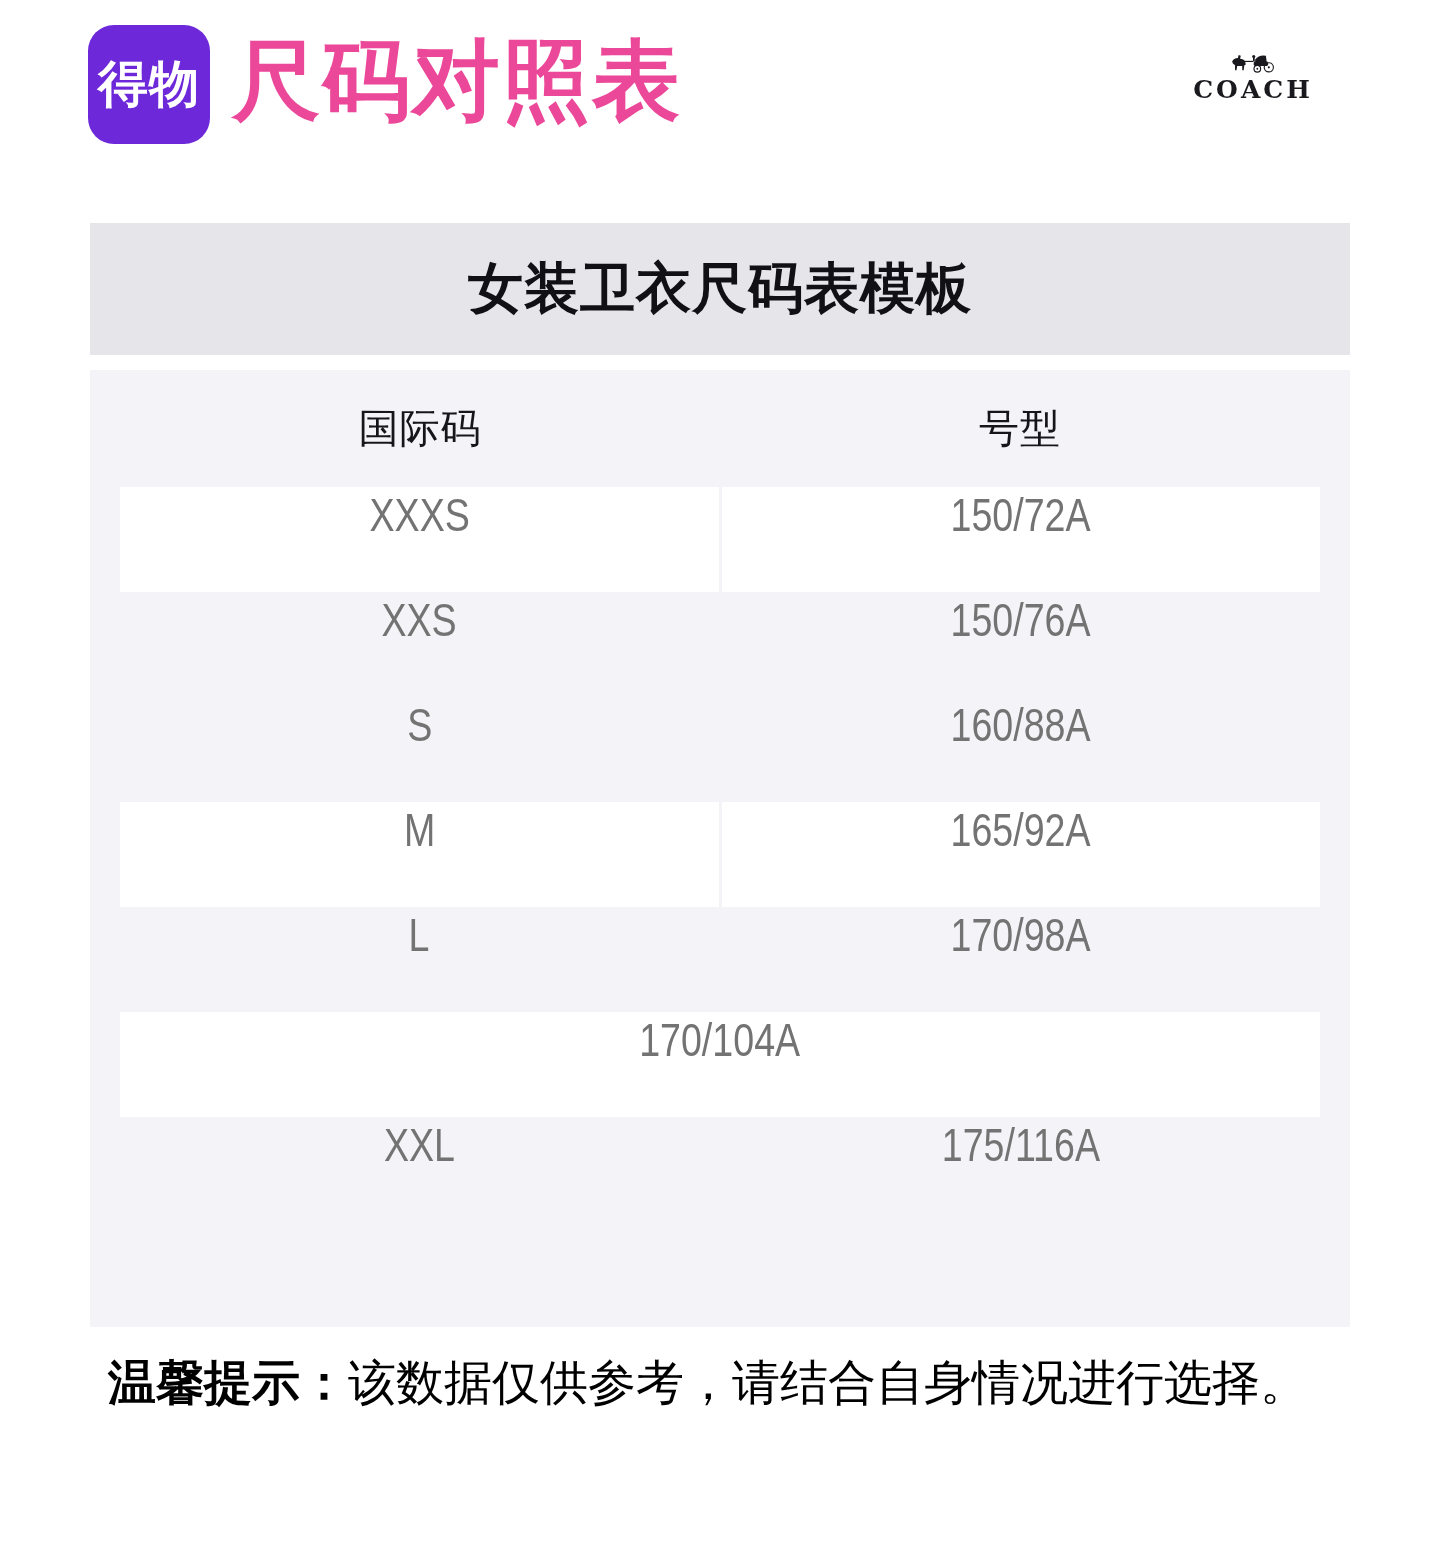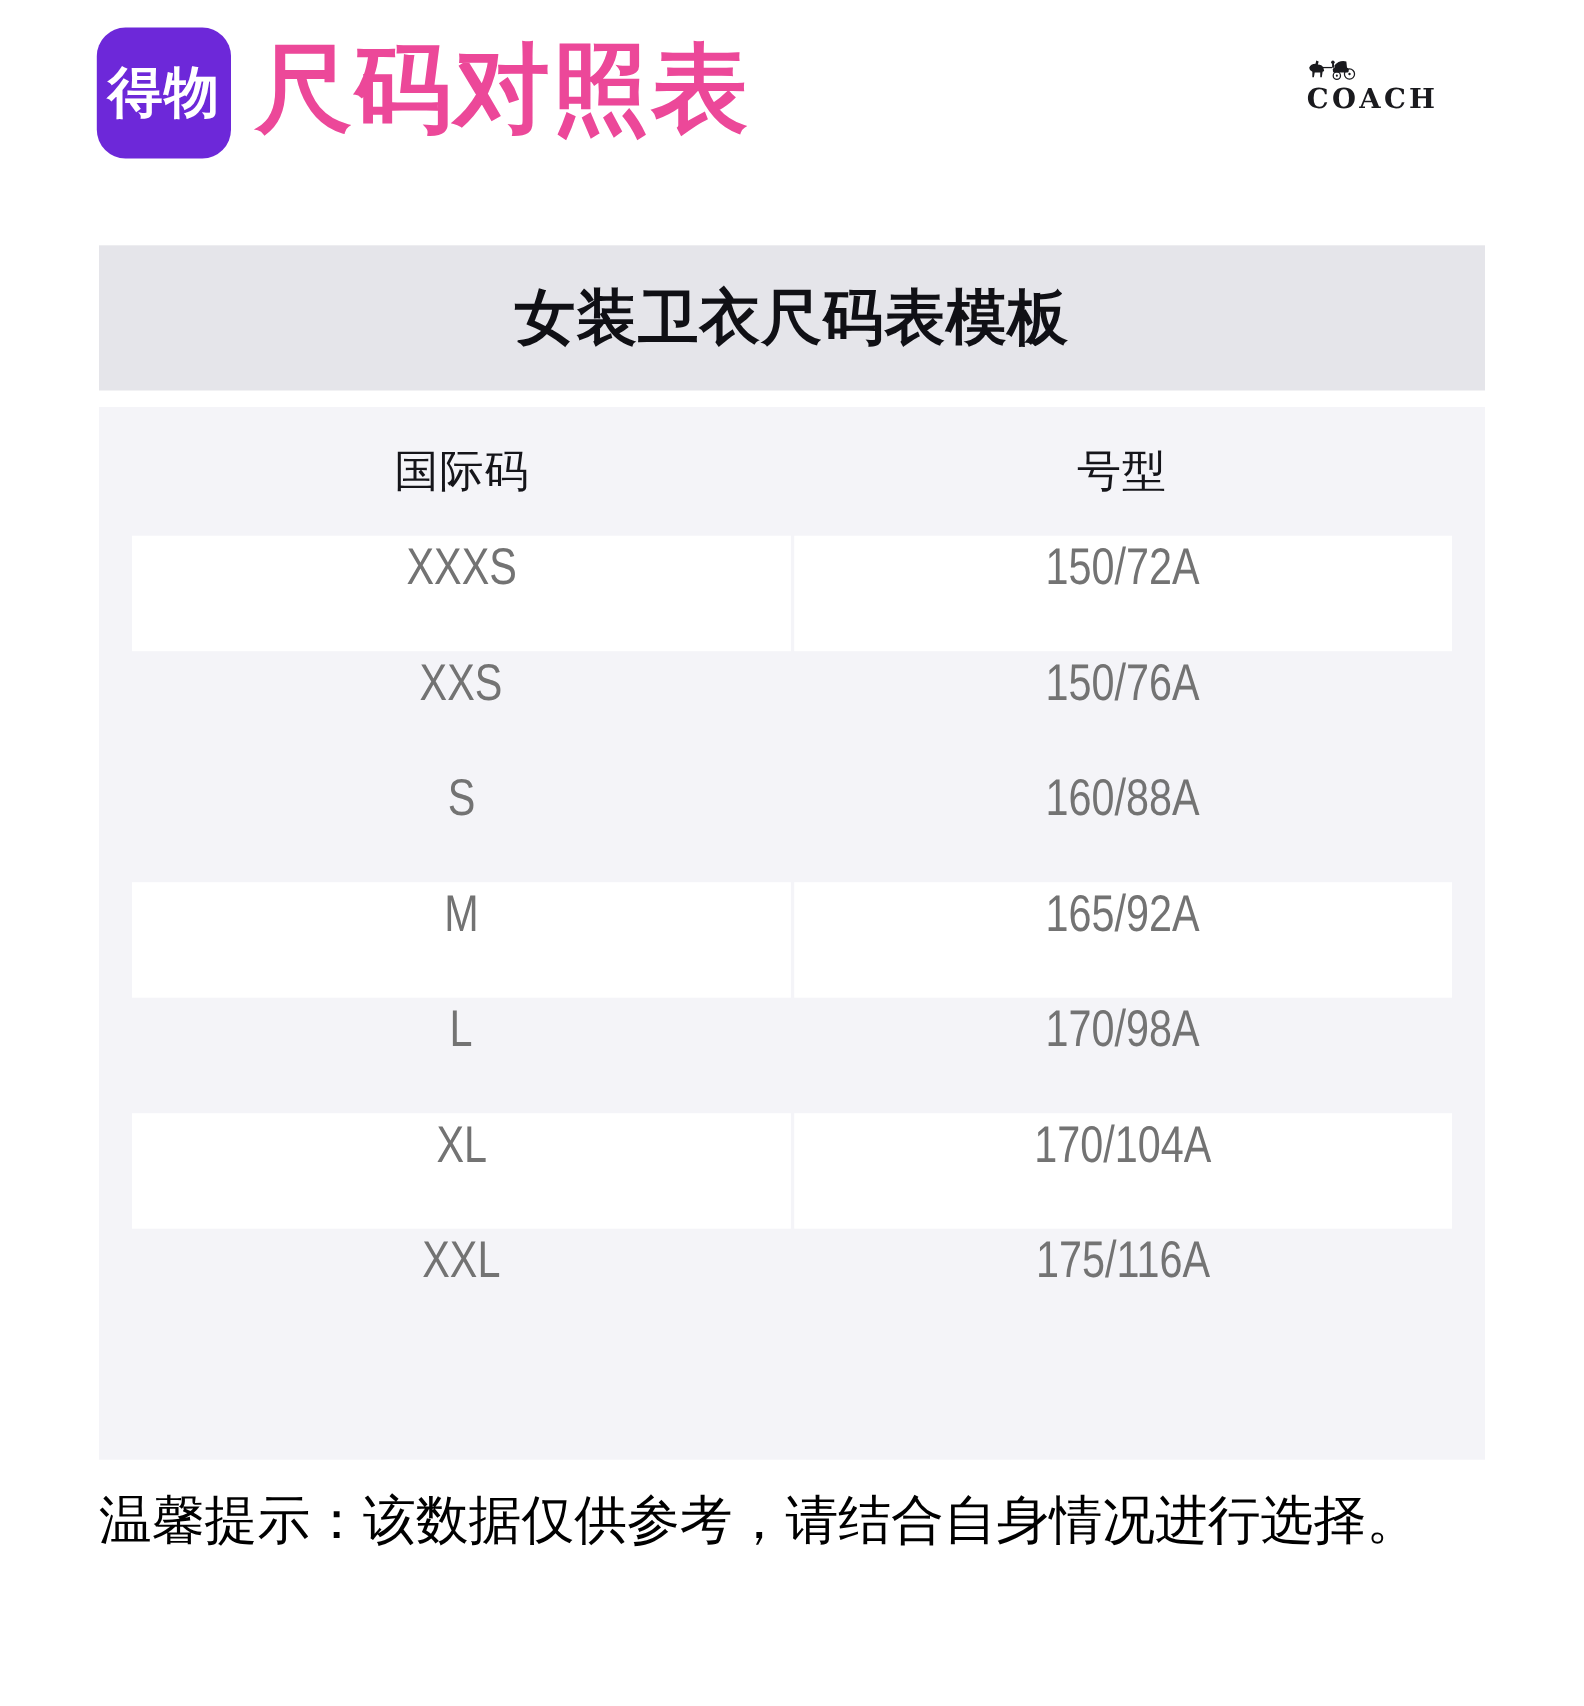"COACH" .coach { align-items: none -> center }
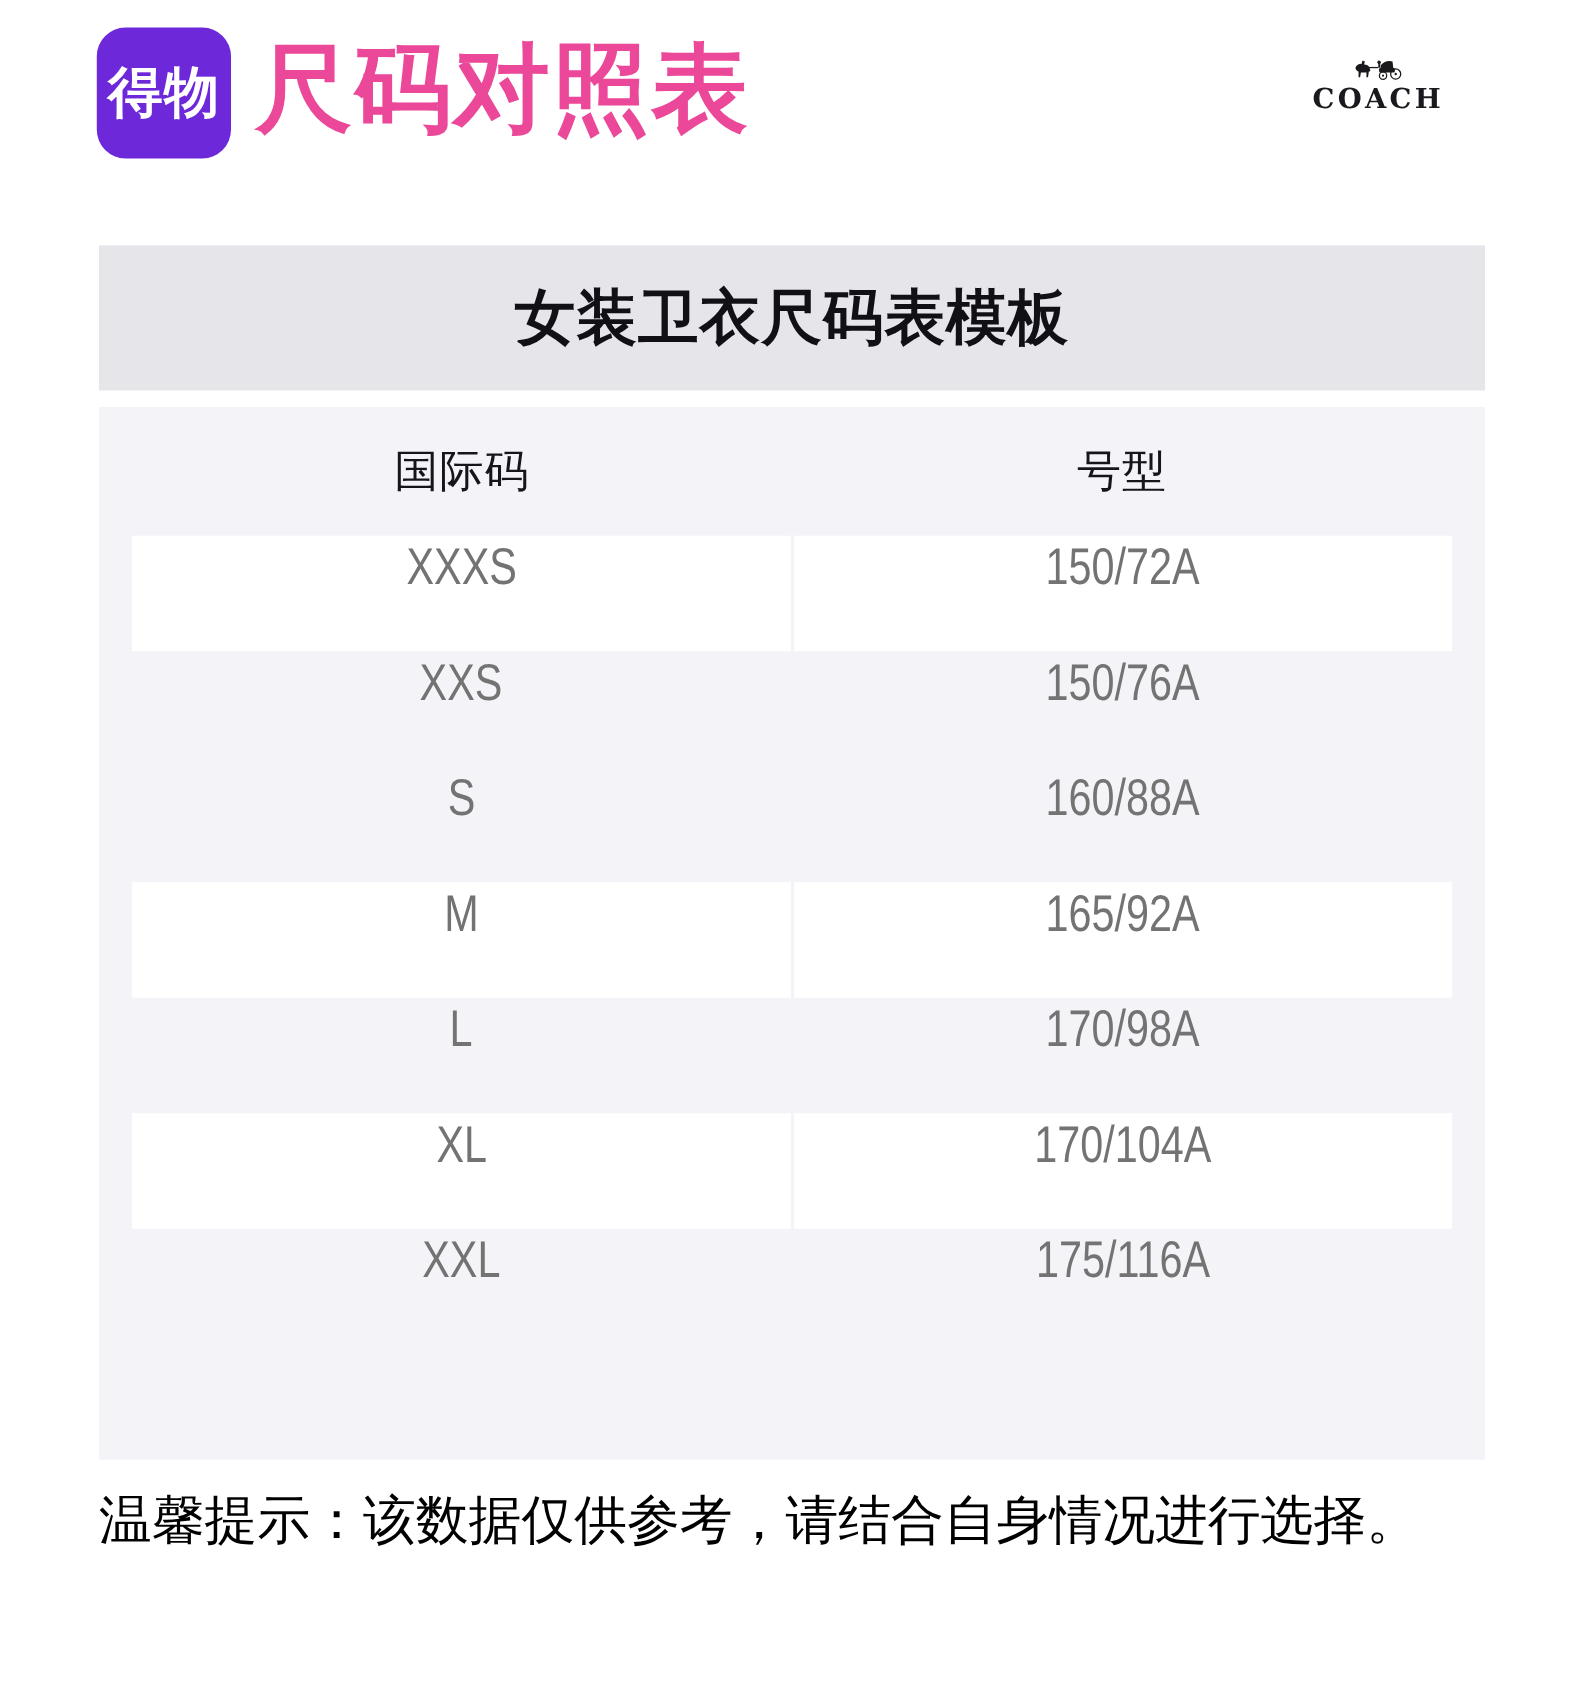"XL" div.cell { html: <div> <span>XL</span> </div> -> none }
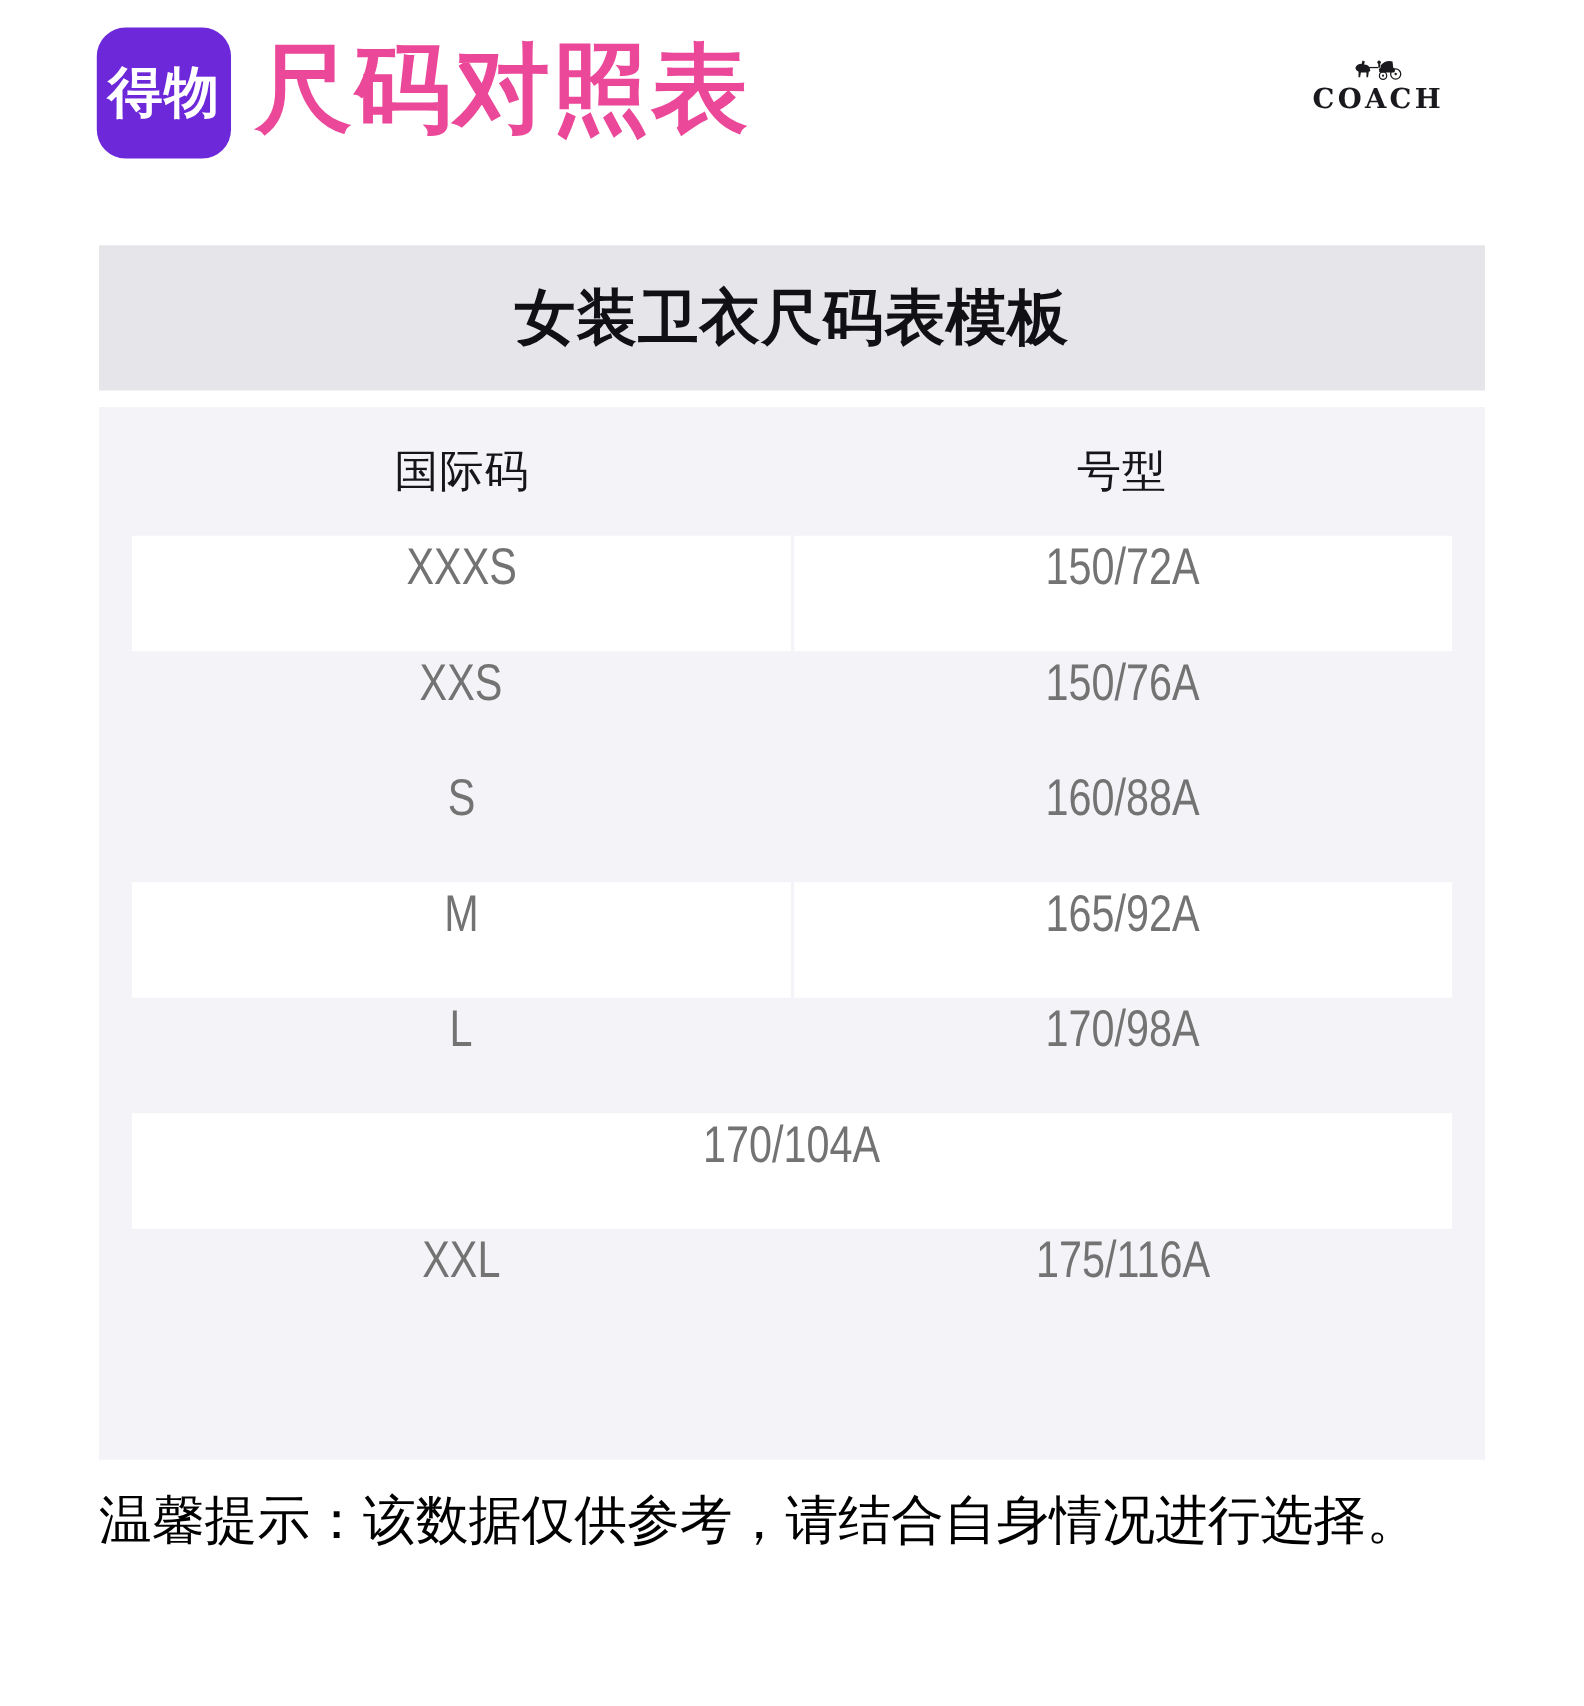"温馨提示：" .note .note-label { font-weight: 400 -> 700; margin-left: none -> 18px }
